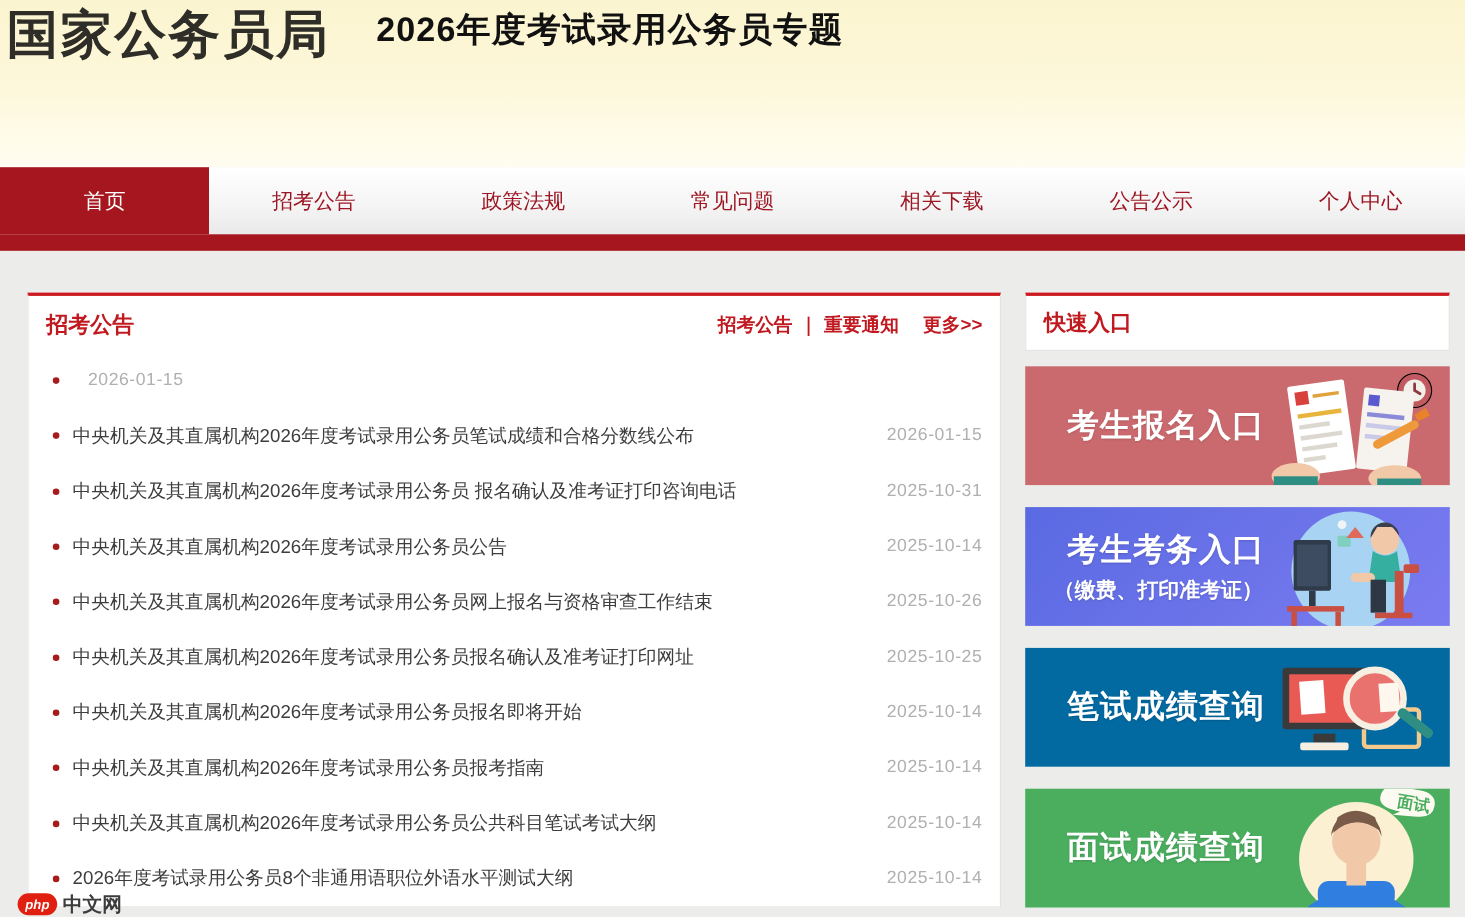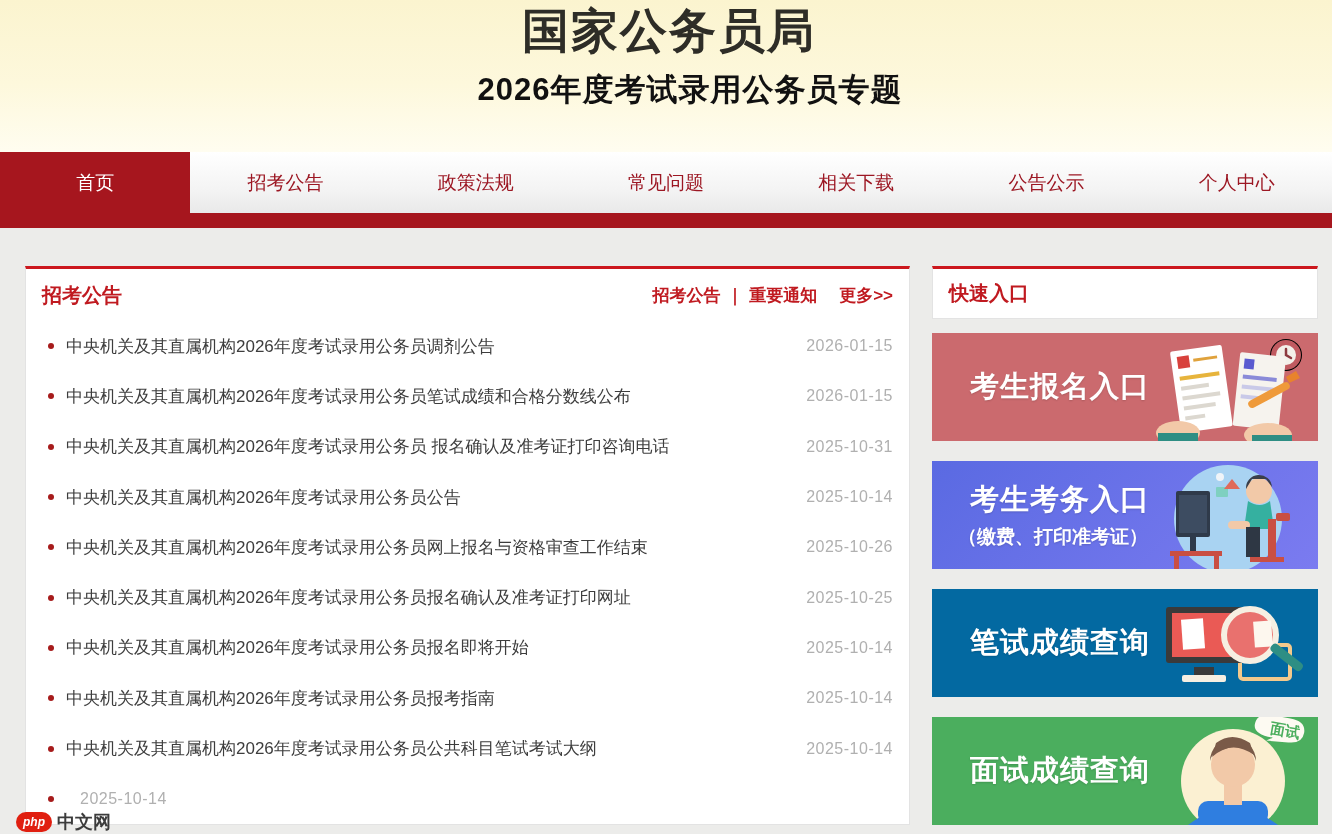"国家公务员局" .site-header { align-items: center -> none; flex-direction: column -> none }
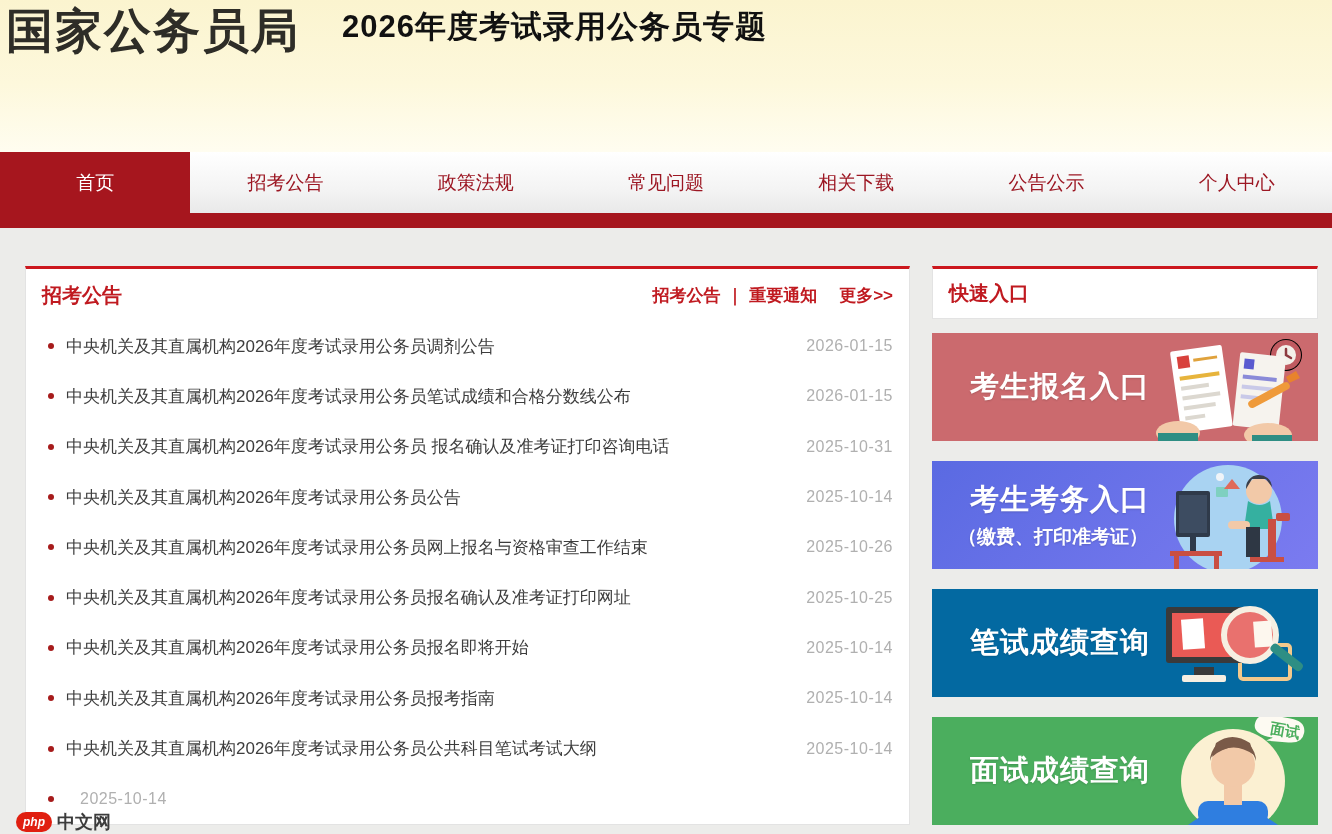"中央机关及其直属机构2026年度考试录用公务员调剂公告" a.news-link { html: <a>中央机关及其直属机构2026年度考试录用公务员调剂公告</a> -> none }
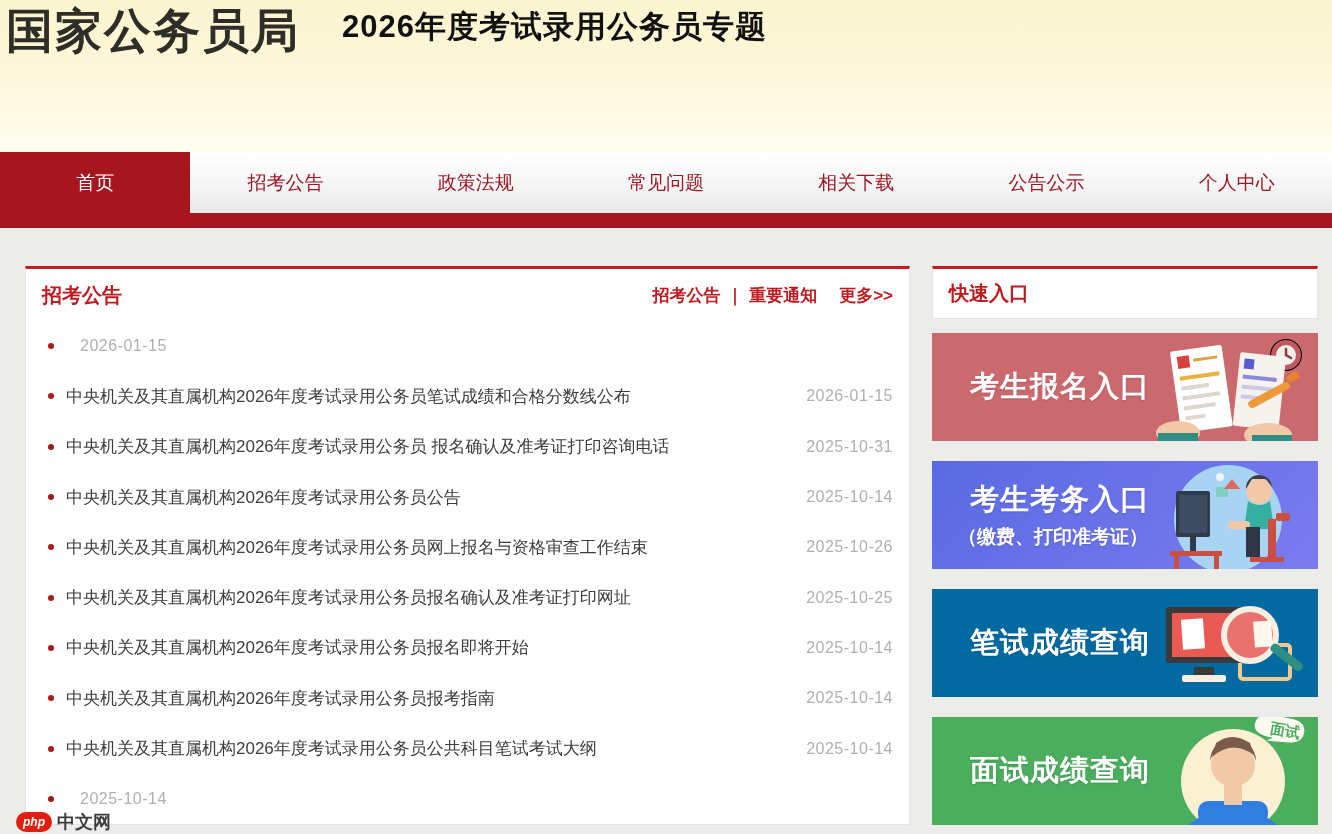"2026年度考试录用公务员8个非通用语职位外语水平测试大纲" a.news-link { html: none -> <a>2026年度考试录用公务员8个非通用语职位外语水平测试大纲</a> }
